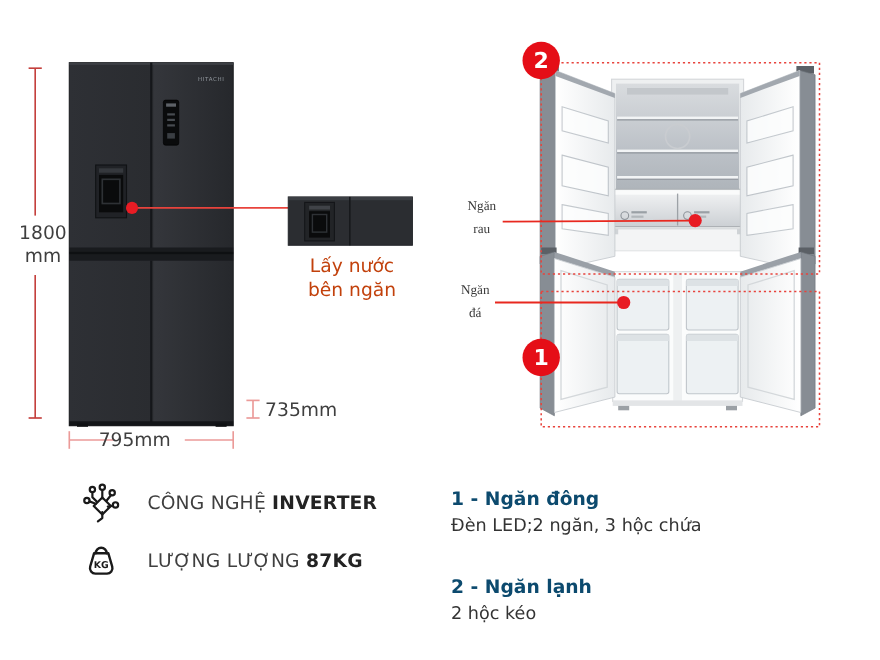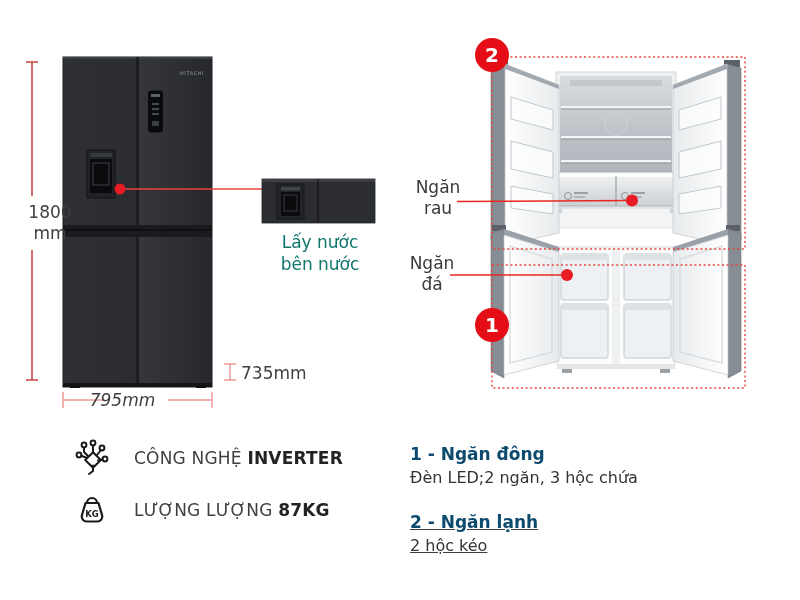"Ngăn" .part-label { font-family: none -> Liberation Serif, serif; font-size: 17px -> 12px }
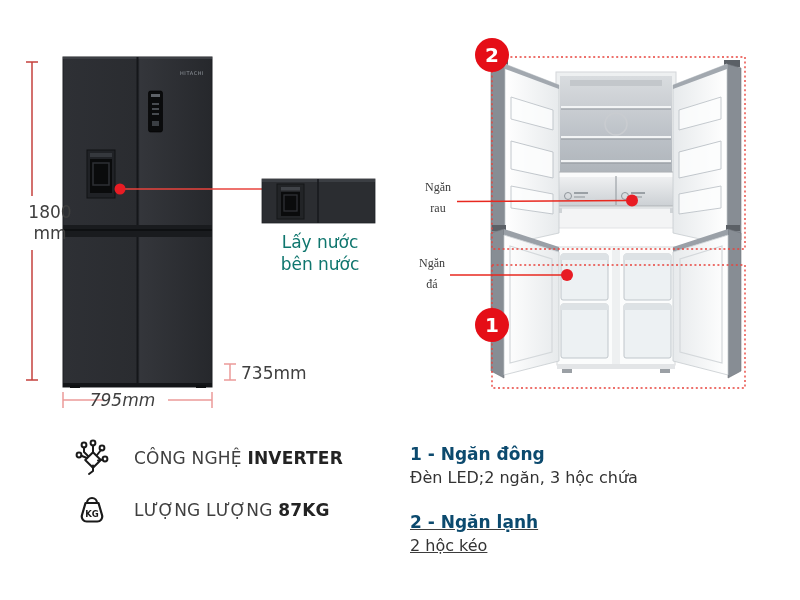"1800" div.abs { left: 28px -> 17px }
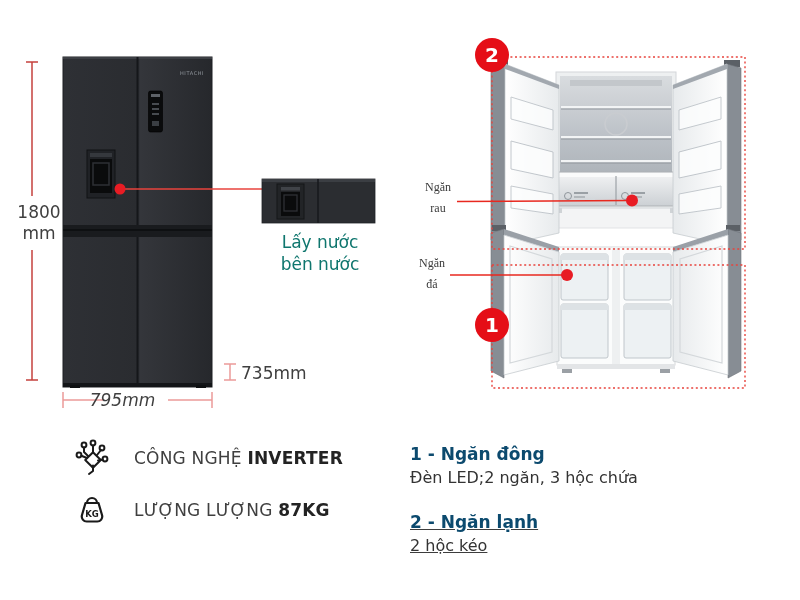"Lấy nước" .callout-text { color: #0f766e -> #c2410c }
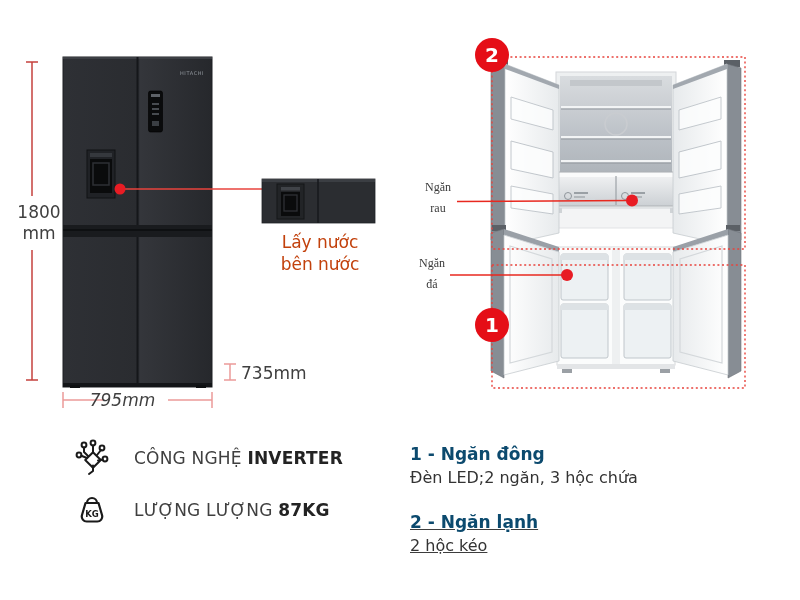"bên nước" div { text: nước -> ngăn }
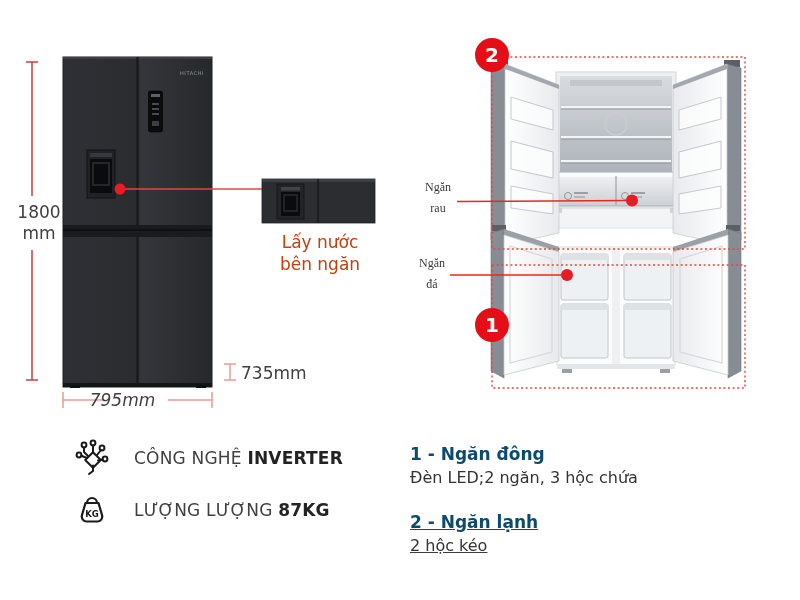"795mm" div.abs { font-style: italic -> none }
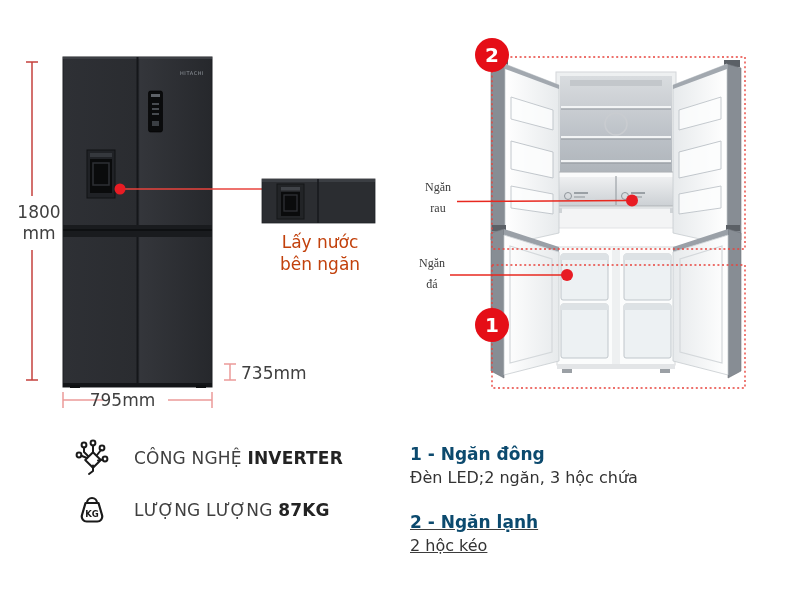"2 - Ngăn lạnh" .legend-item + .legend-item { margin-top: 24px -> 36px; text-decoration: underline -> none }
